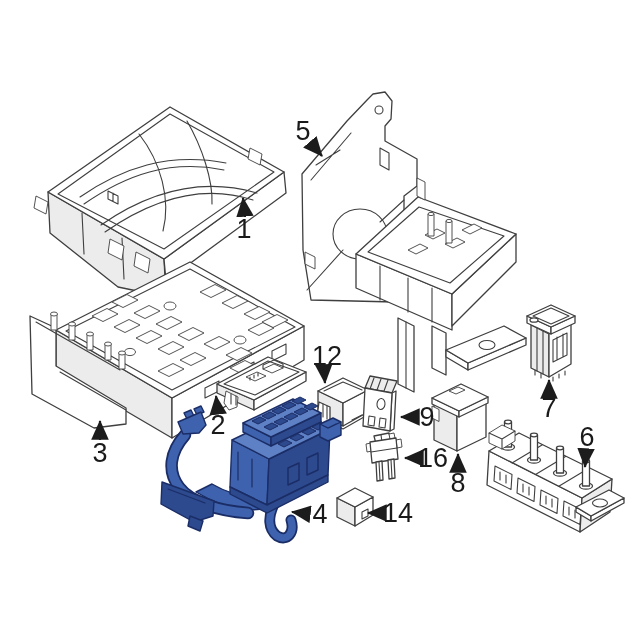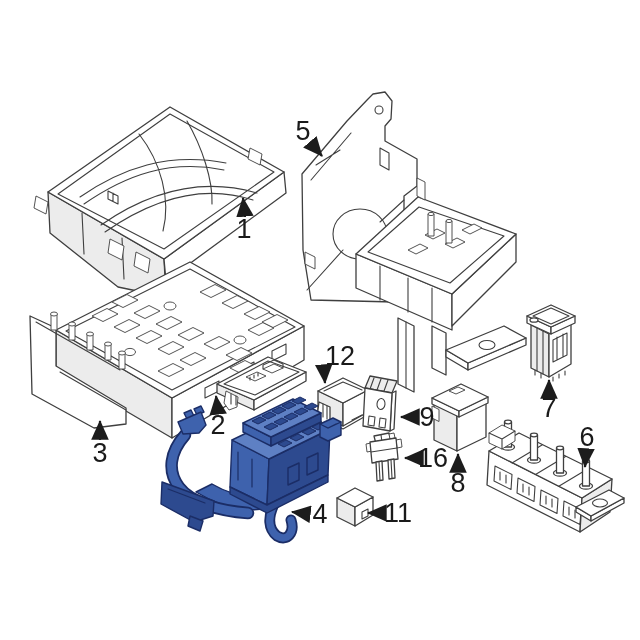"12" div.callout { left: 340px -> 327px }
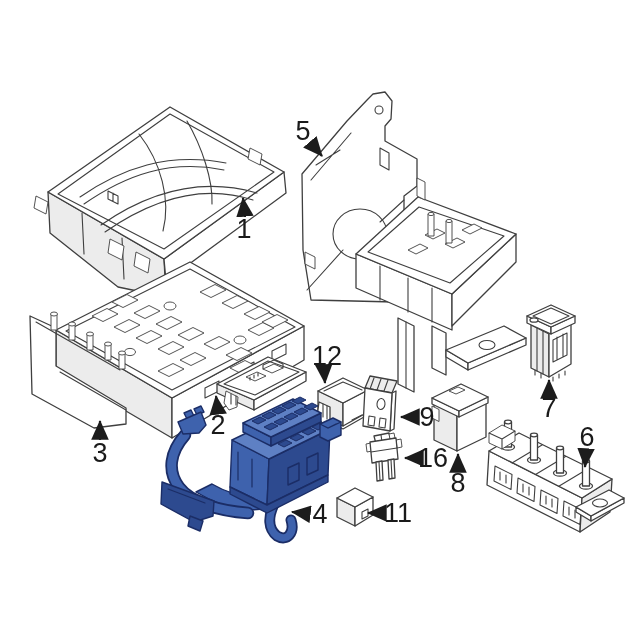"11" div.callout { text: 11 -> 14 }
